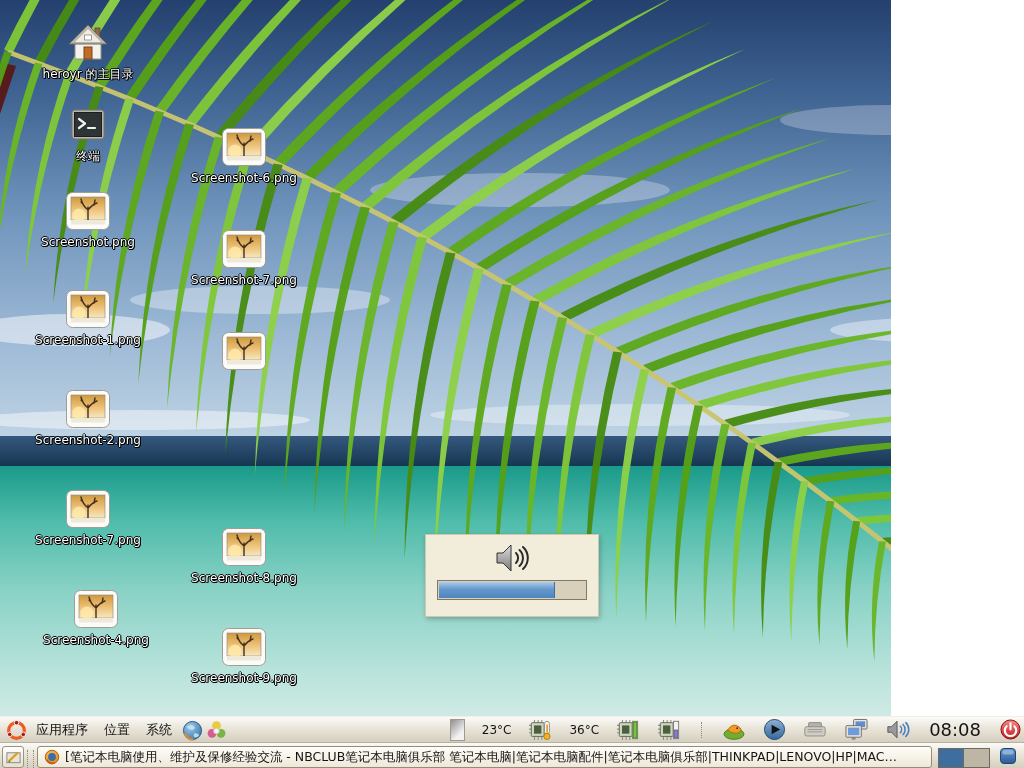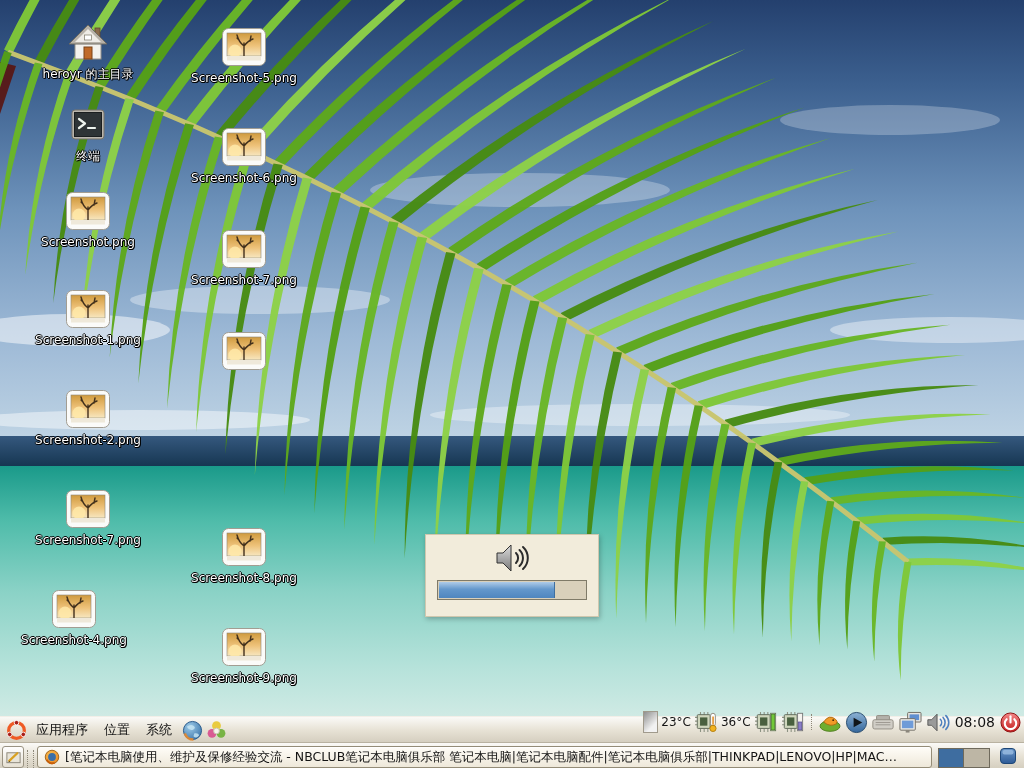"heroyr 的主目录" #desktop { width: 1024px -> 891px }
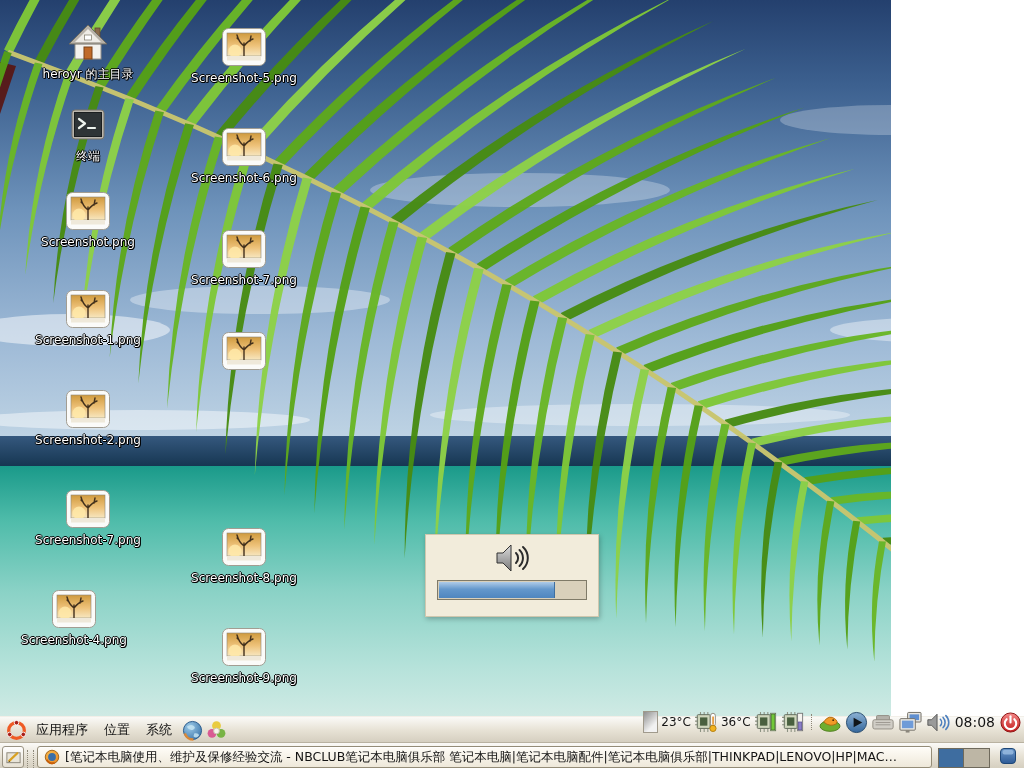"Screenshot-5.png" div.dicon { html: <div> <div> <svg> <use></use> </svg> </div> <div>Screenshot-5.png</div> </div> -> none }
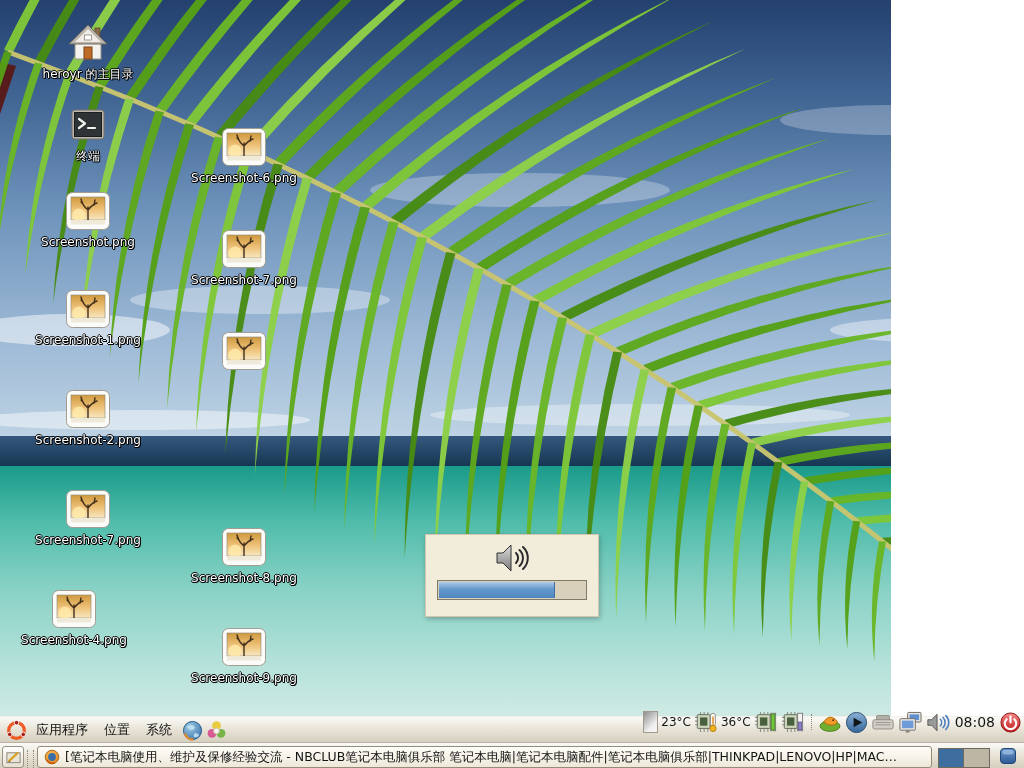"Screenshot-4.png" div.dicon { left: 4px -> 26px }
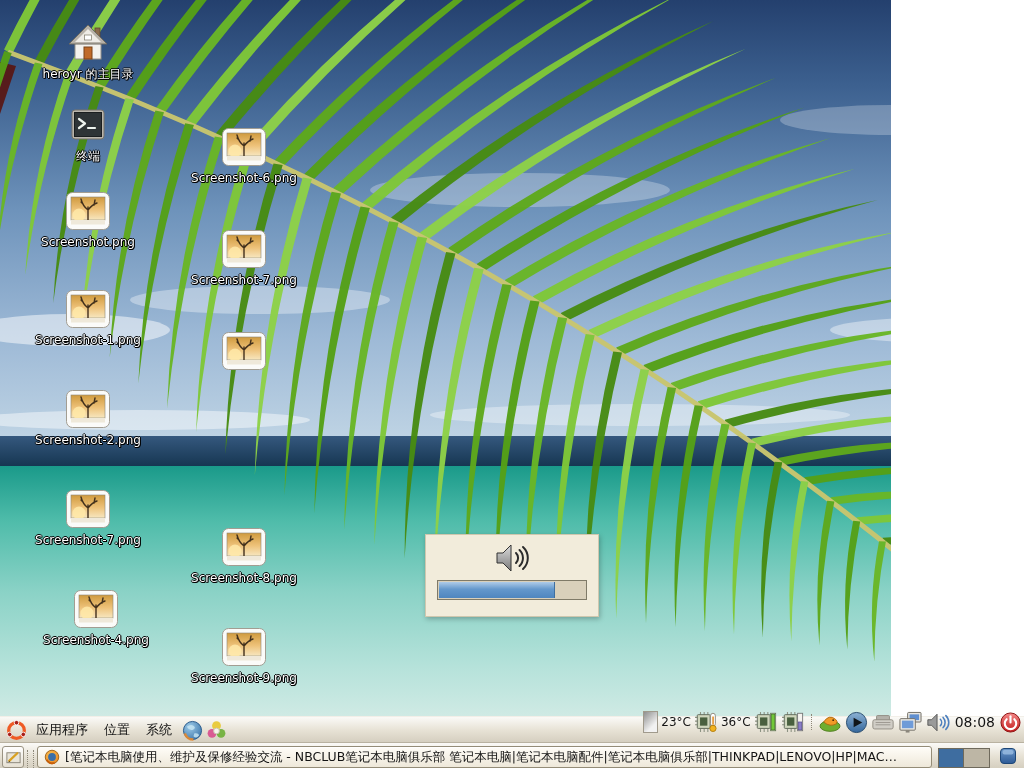"23°C" .tray { gap: 3px -> 17px }
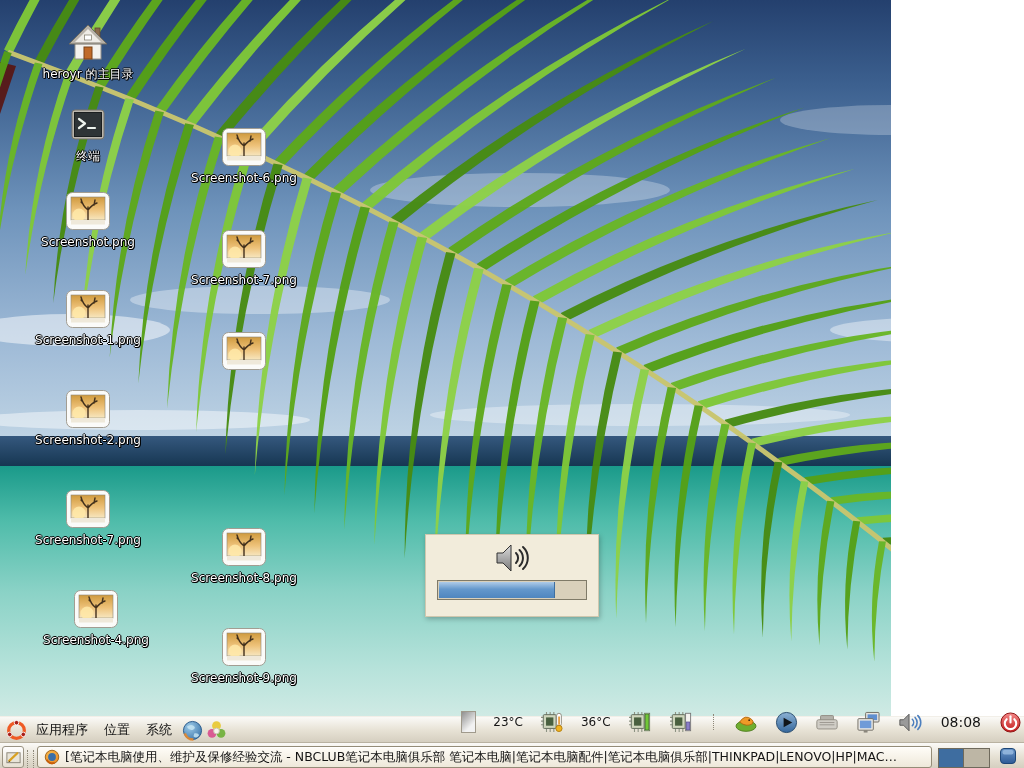"08:08" .clock { font-size: 14px -> 18px; margin: 12px 2px -> 2px 2px }
